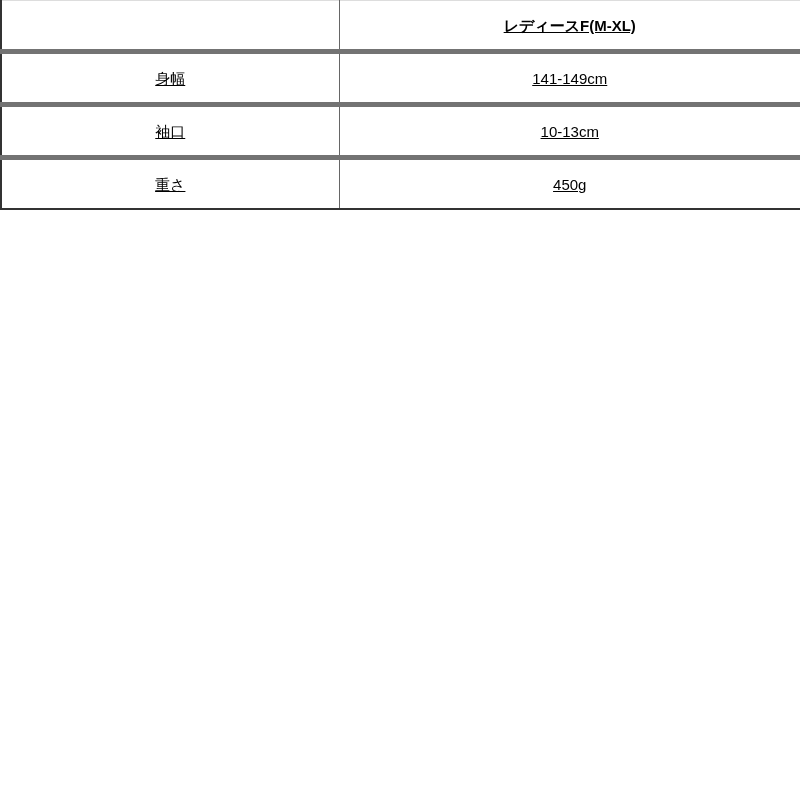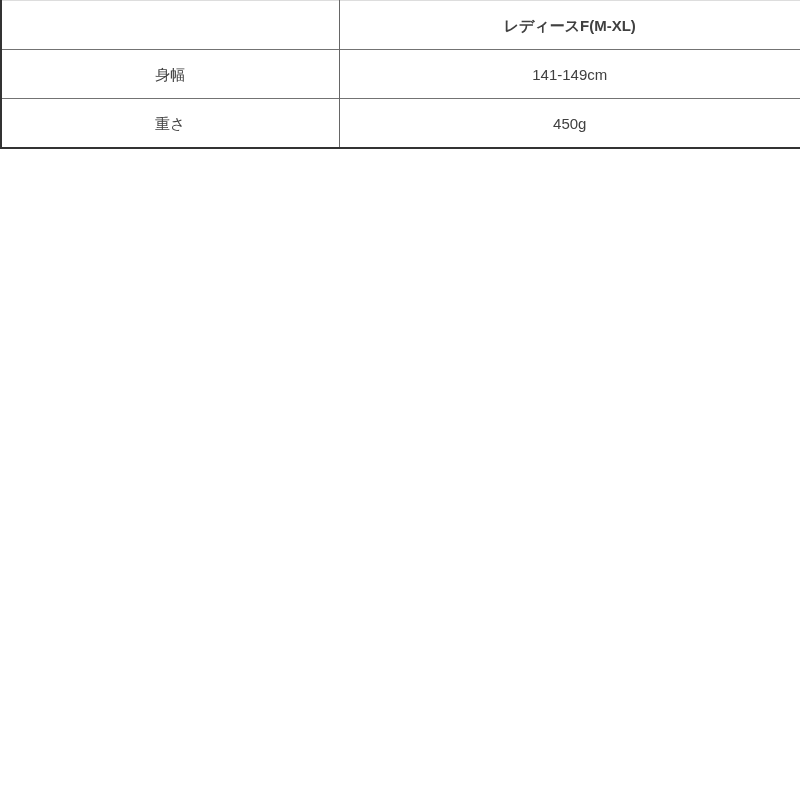"レディースF(M-XL)" table.size-table th, table.size-table td { color: #404040 -> #000000; text-decoration: none -> underline }
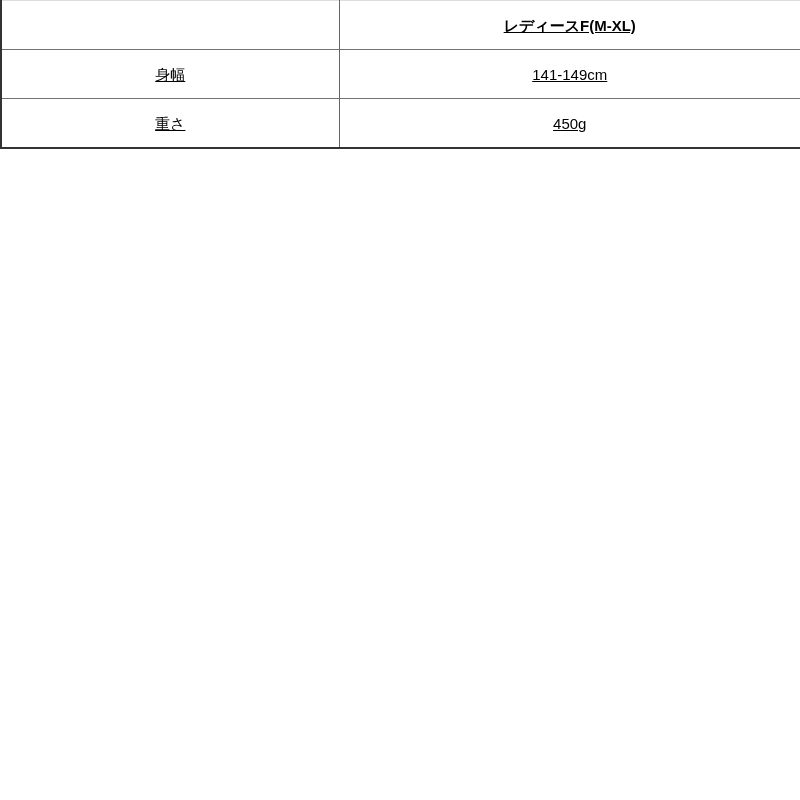"身幅" table.size-table tbody tr th, table.size-table tbody tr td { border-top: 1px solid #737373 -> 5px solid #737373 }
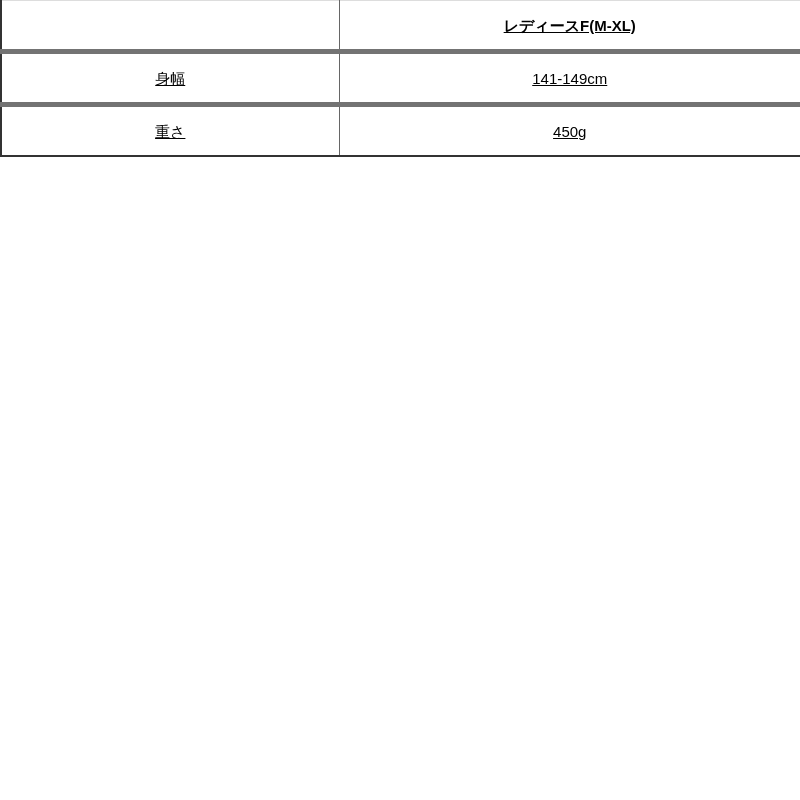"袖口" tr { html: none -> <tr> <td>袖口</td> <td>10-13cm</td> </tr> }
